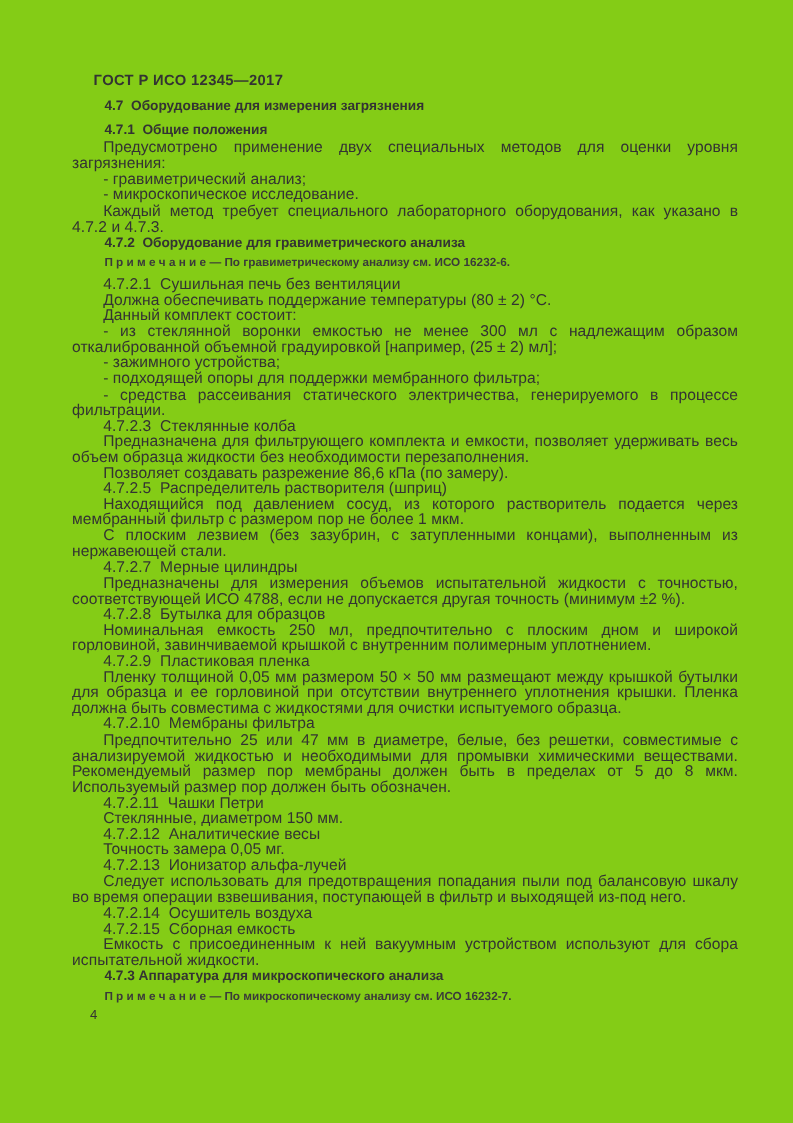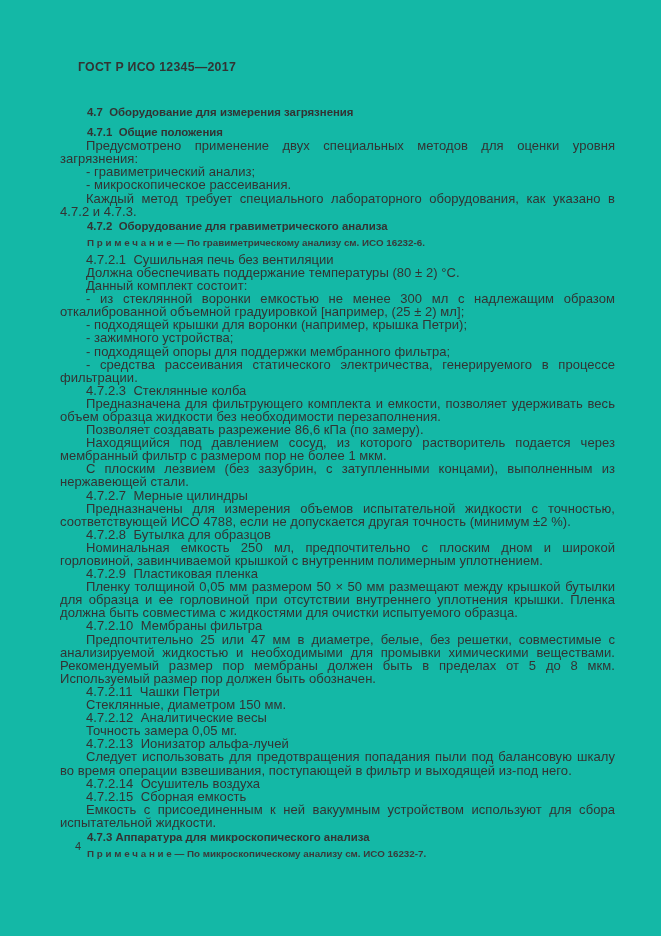"ГОСТ Р ИСО 12345—2017" .page { background: #14b8a6 -> #84cc16 }
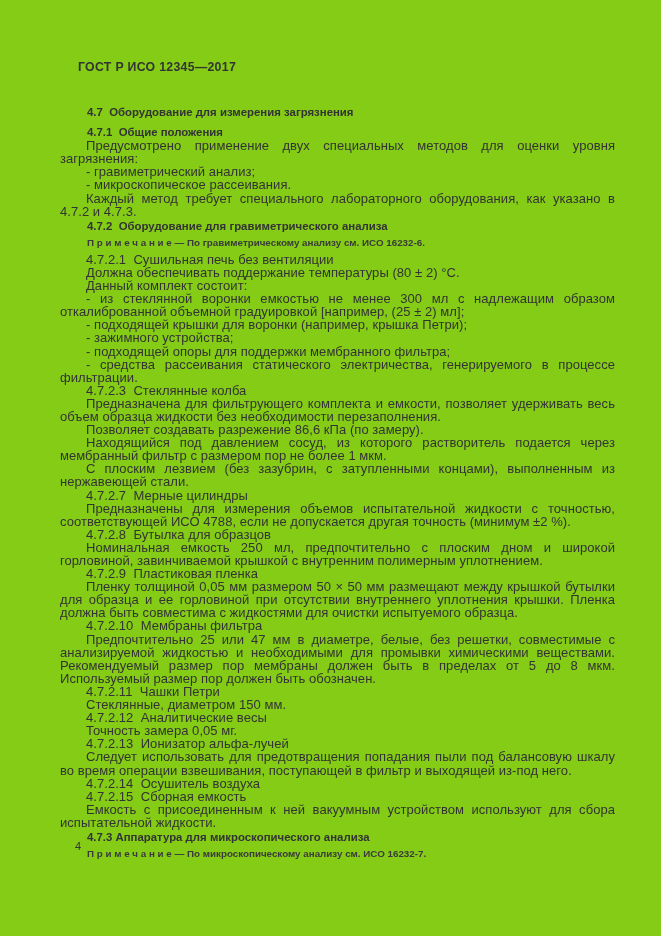"4.7 Оборудование для измерения" .content { top: 104px -> 81px }
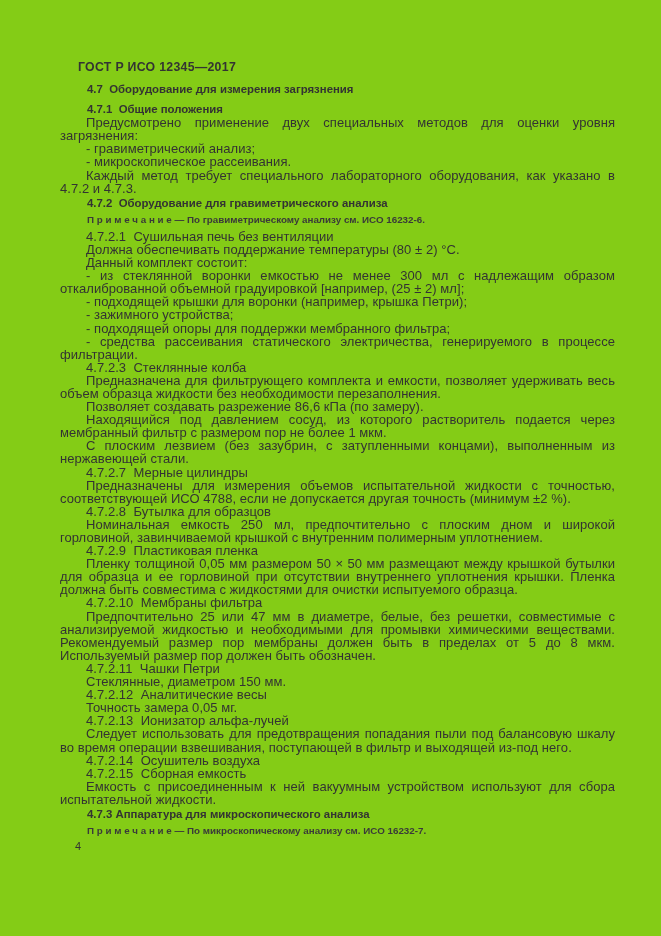"- микроскопическое рассеивания." div.block { text: рассеивания -> исследование }
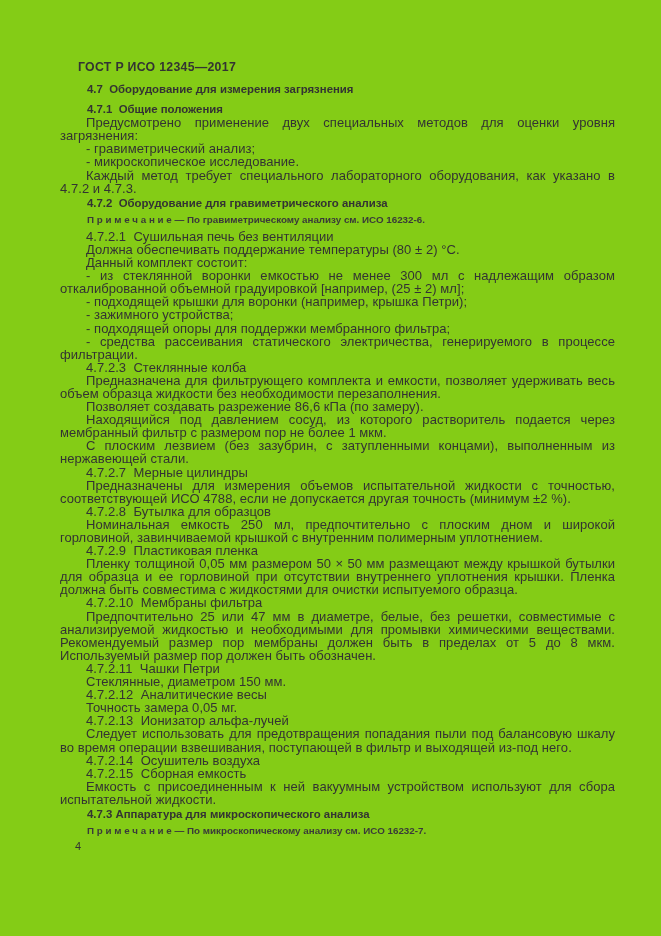"- подходящей крышки для воронки" div.block { html: <div>- подходящей крышки для воронки (например, крышка Петри);</div> -> none }
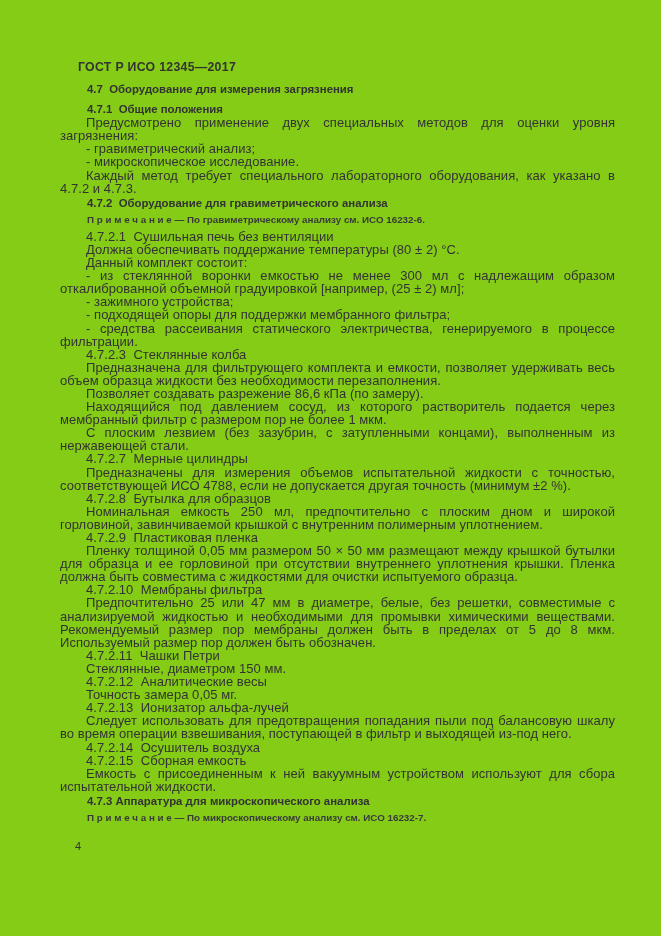"4.7.2.5 Распределитель растворителя" div.block { html: none -> <div>4.7.2.5 Распределитель растворителя (шприц)</div> }
